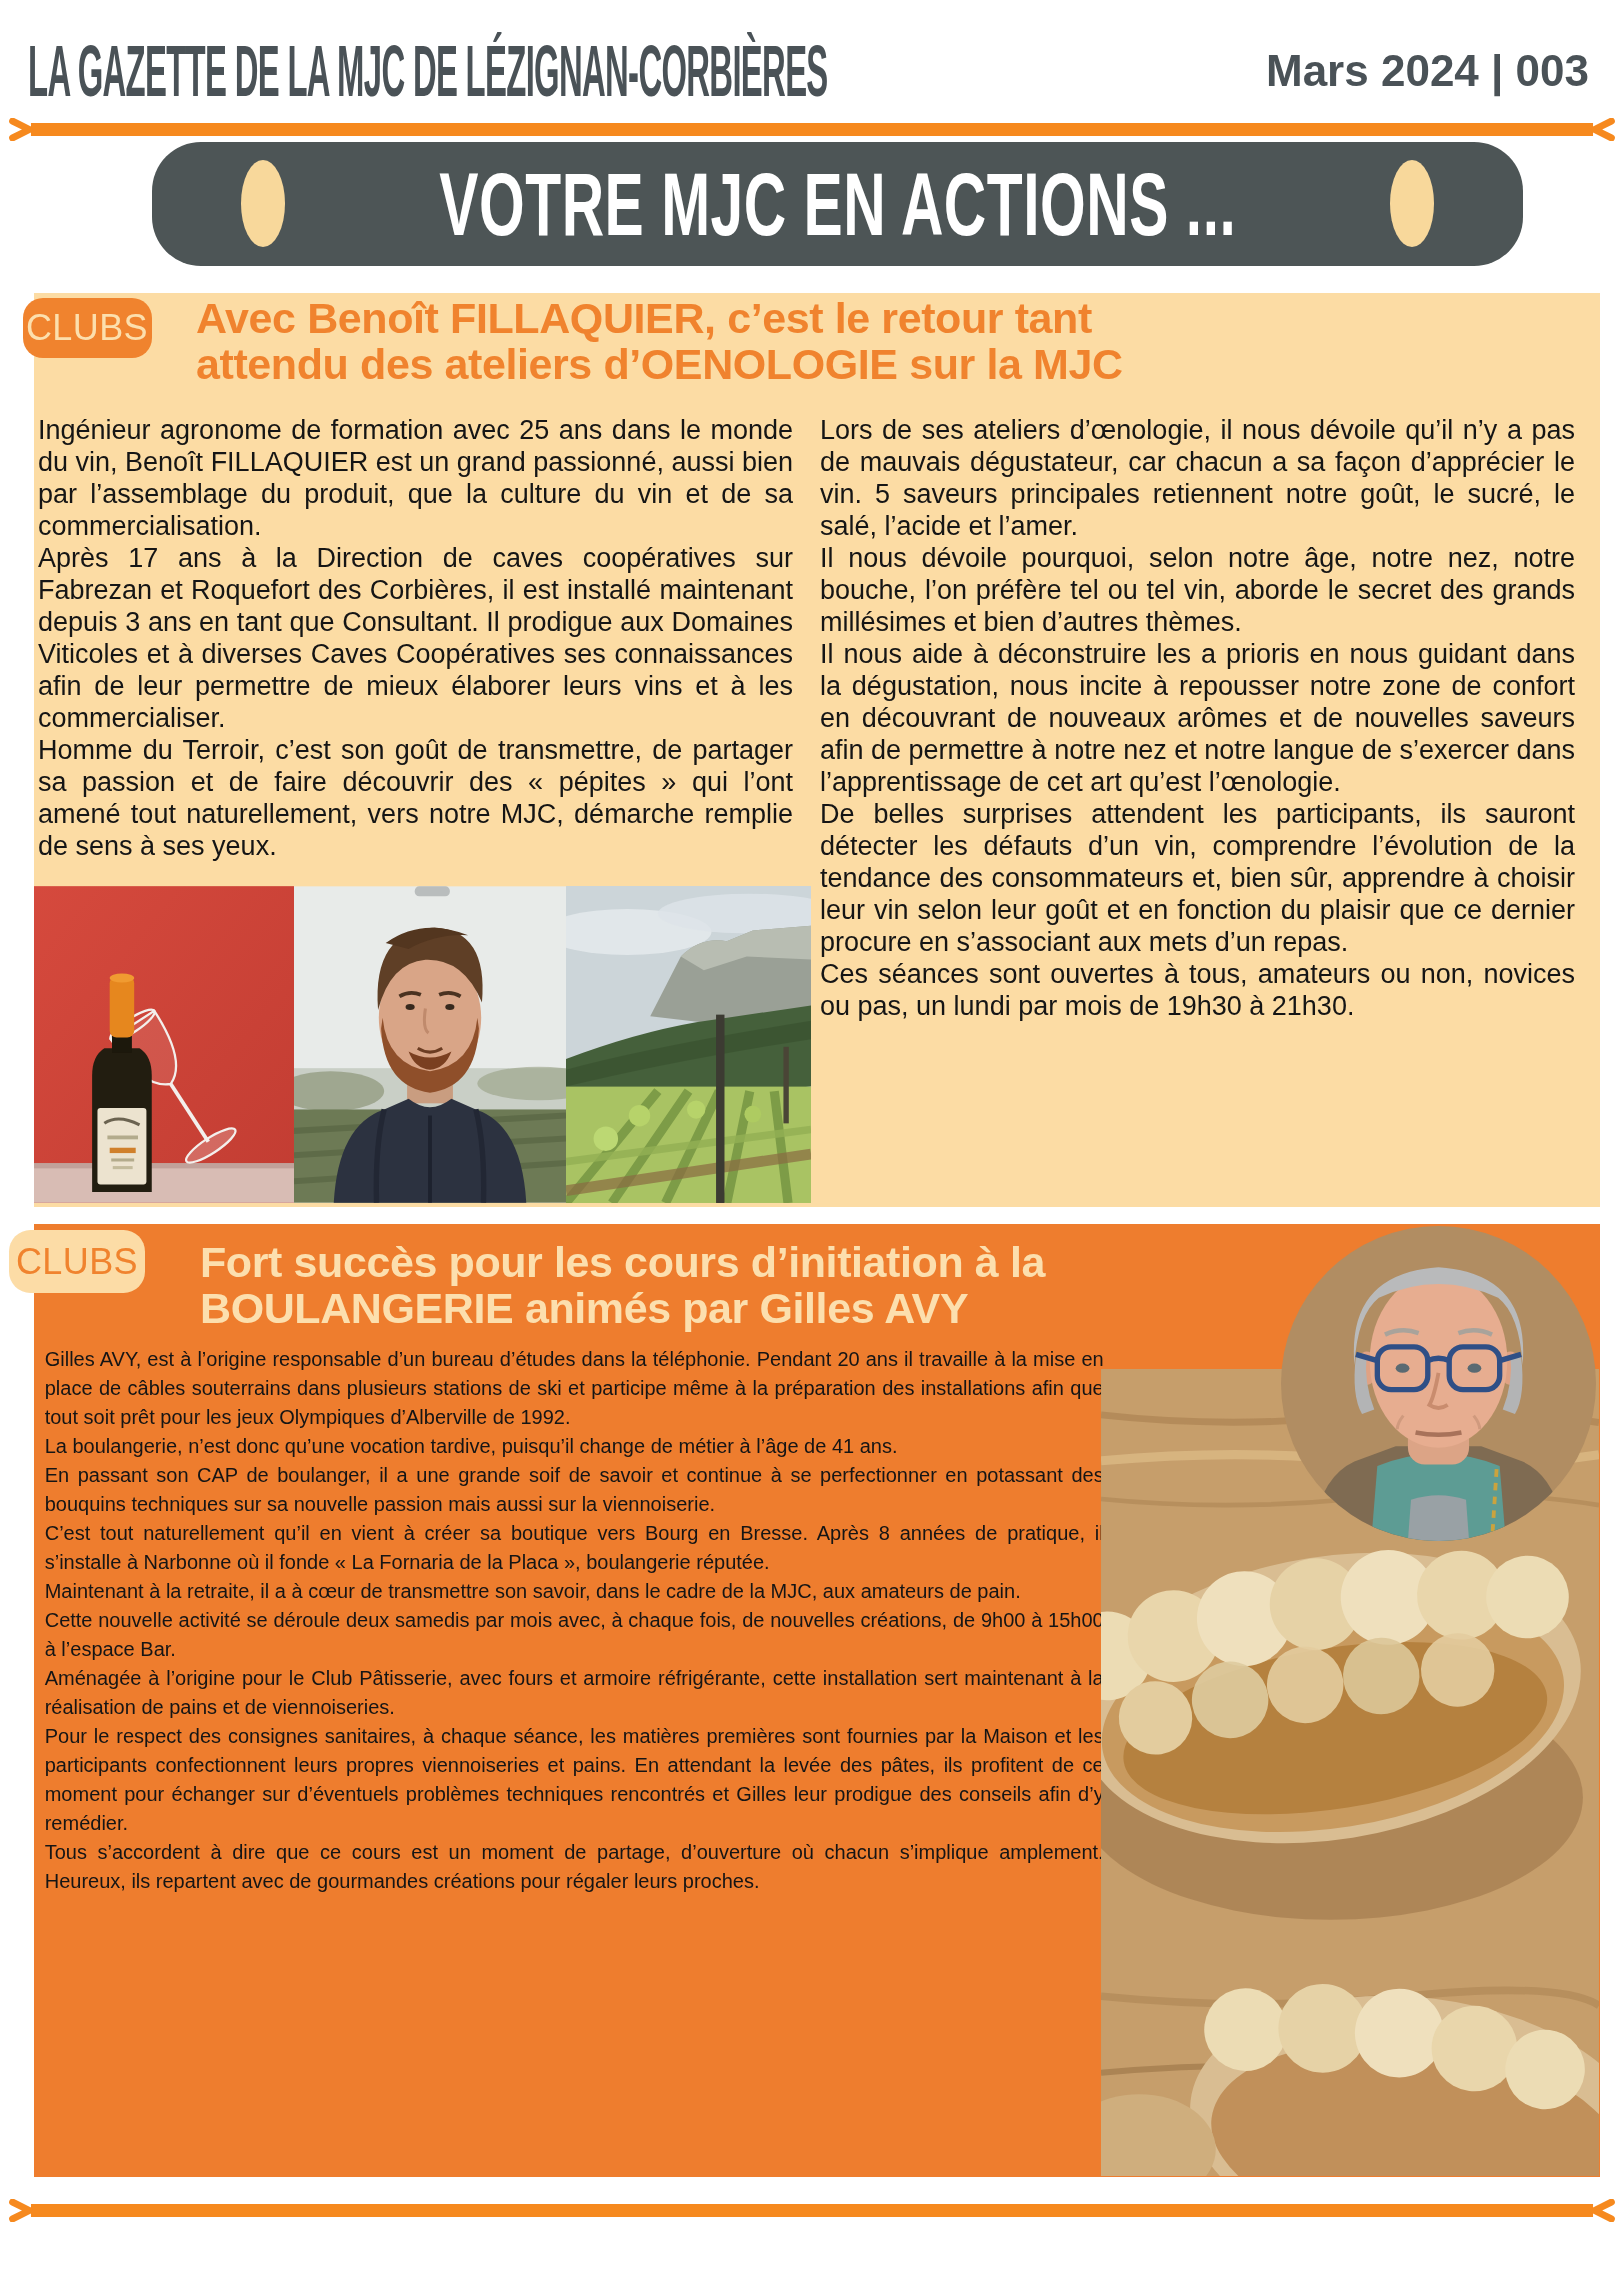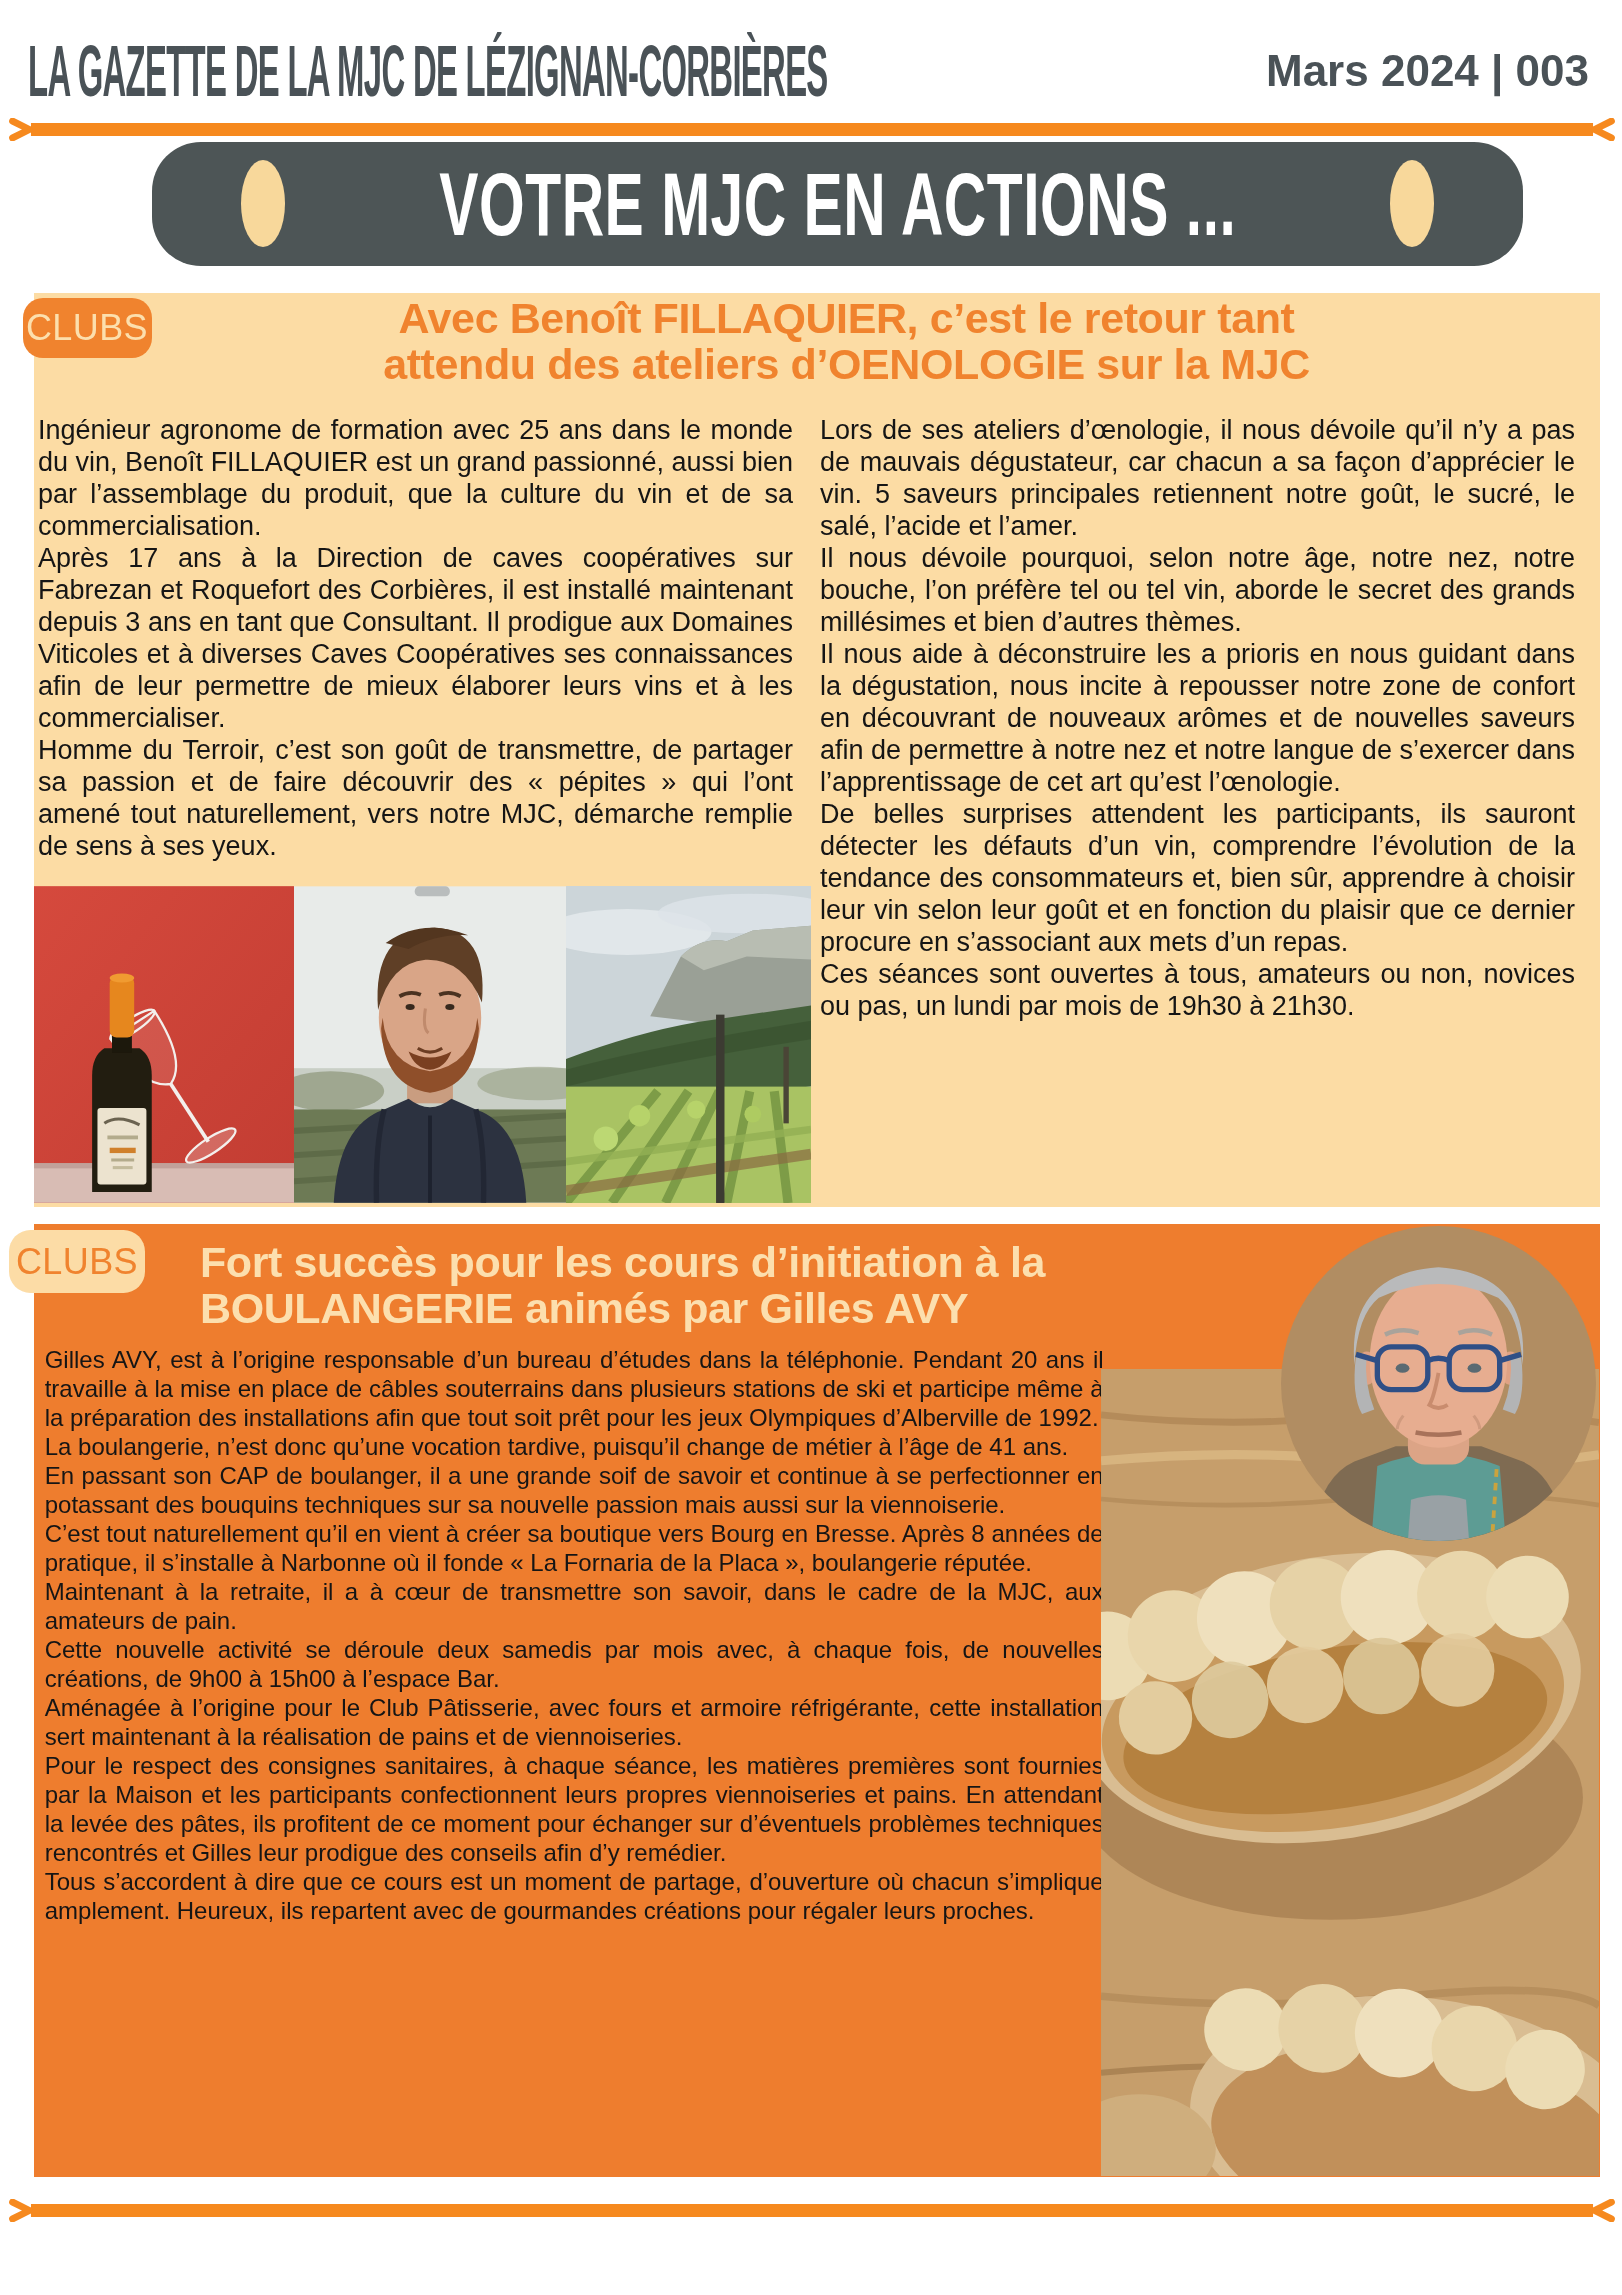"Avec Benoît FILLAQUIER, c’est le" .headline-1 { text-align: center -> none }
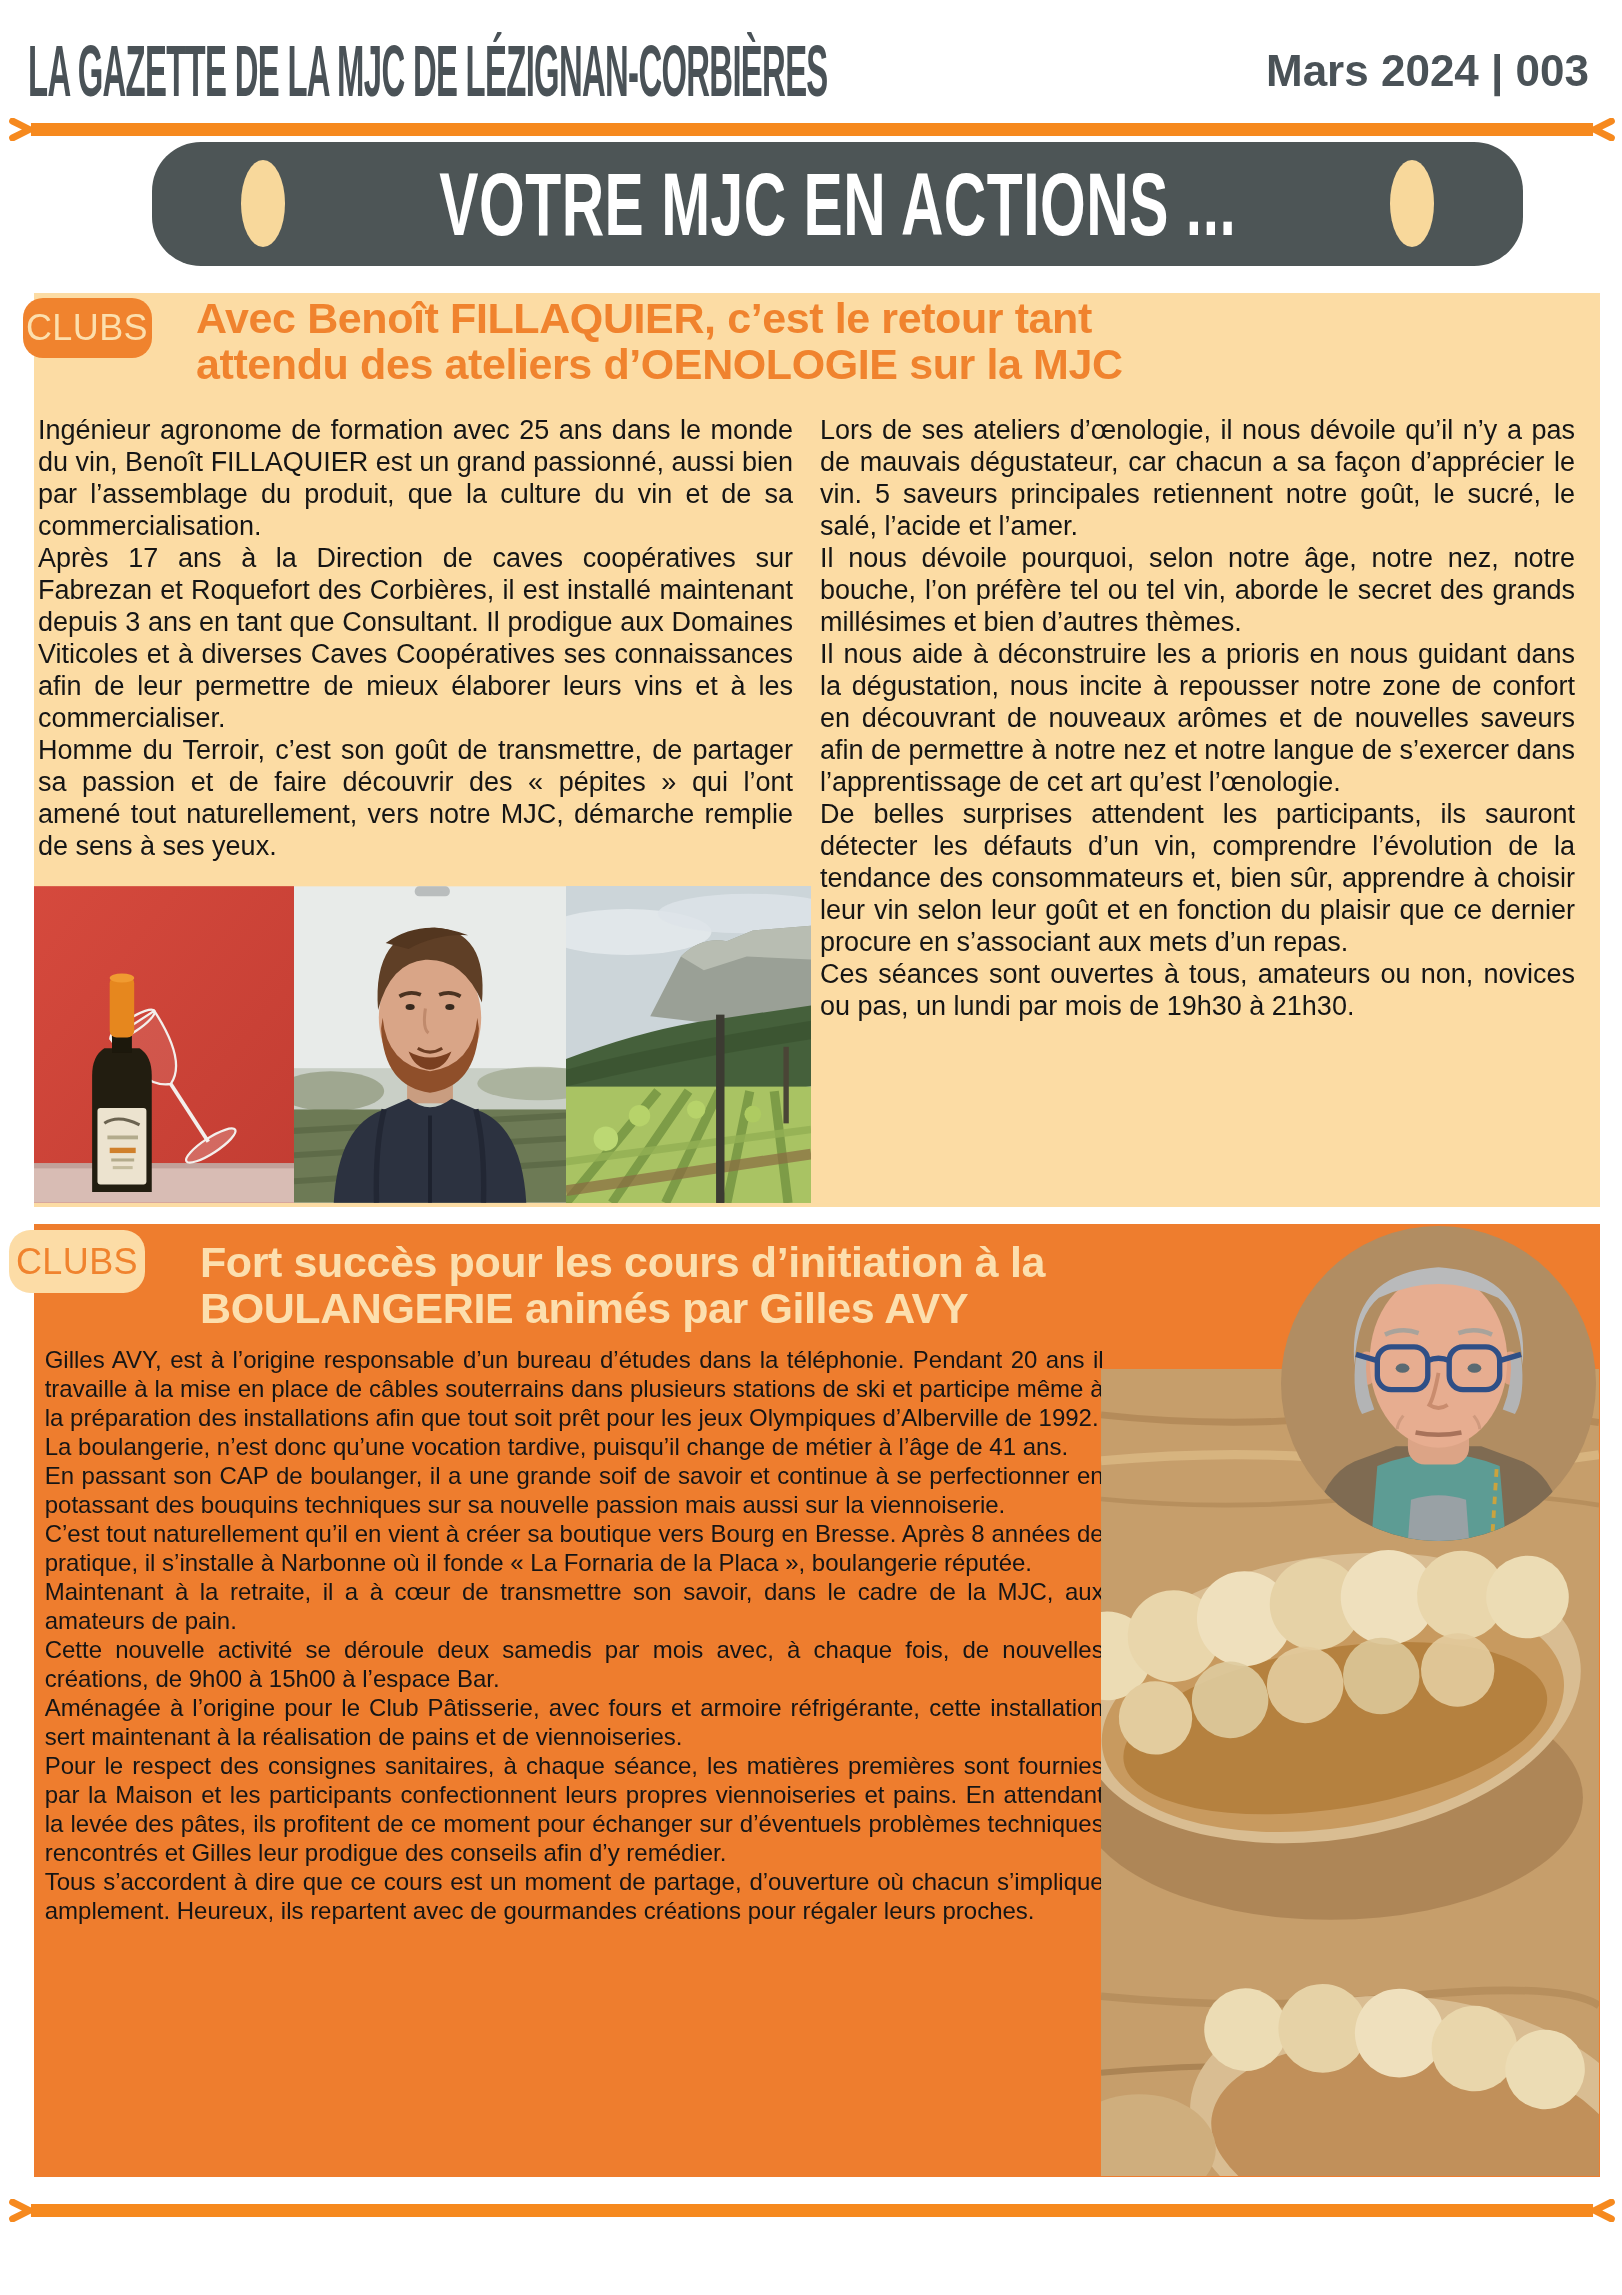"Gilles AVY, est à l’origine" .body-2 { font-size: 24px -> 20px }
